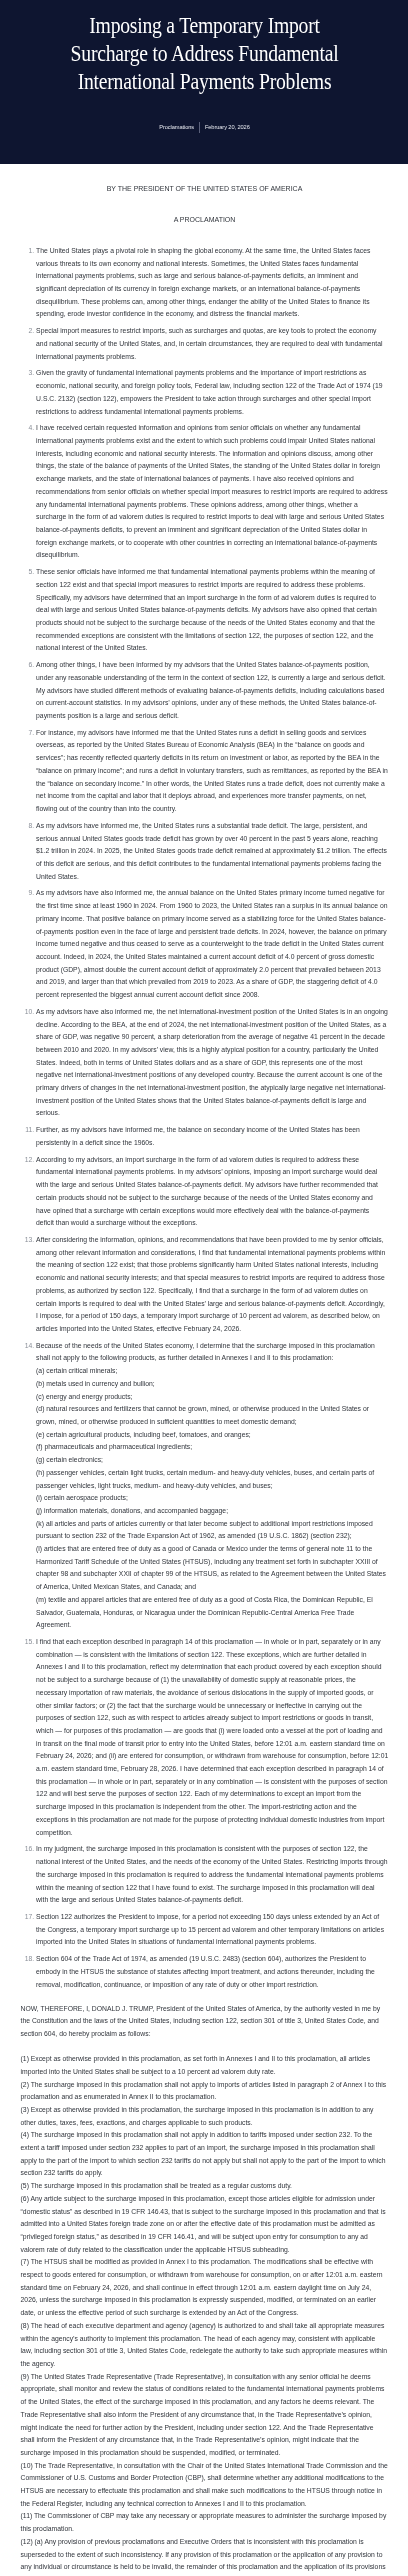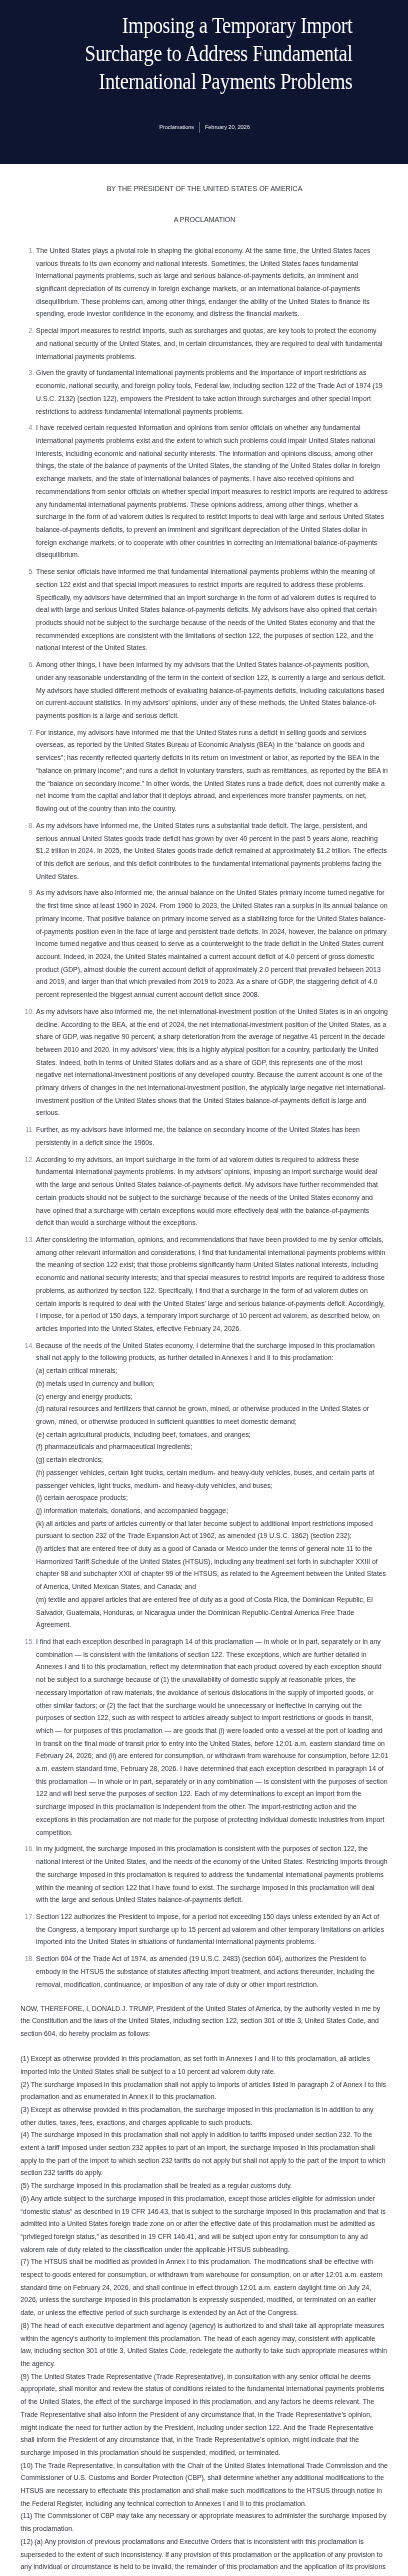"Imposing a Temporary Import Surcharge" .hero { text-align: right -> center }
